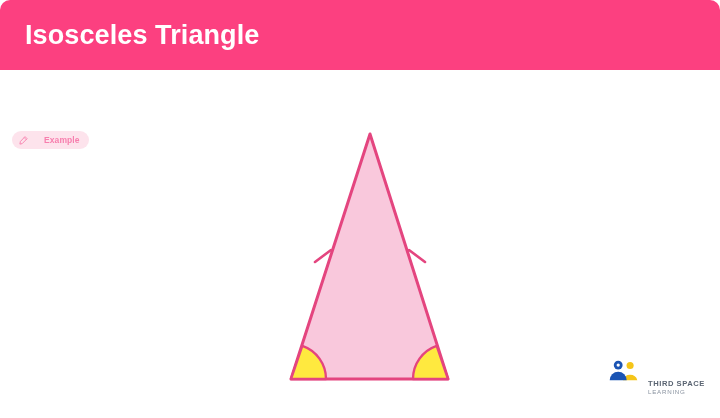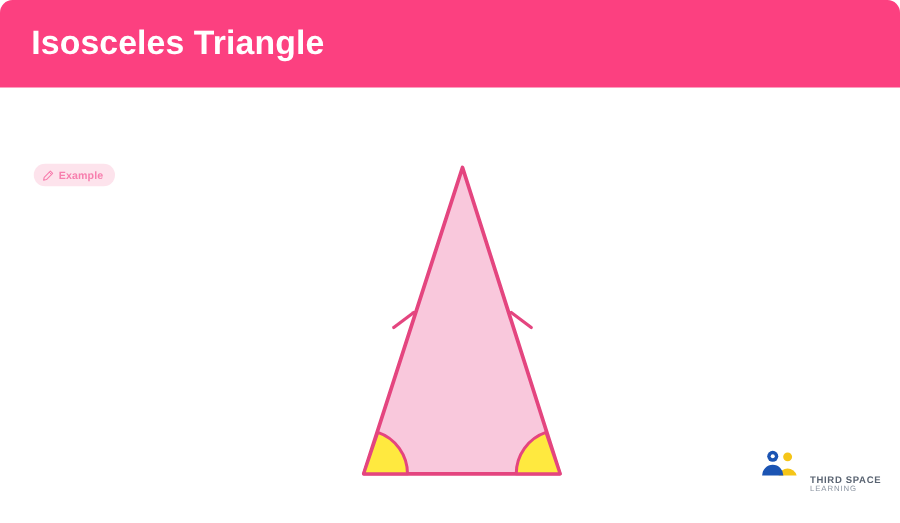"Example" .badge { gap: 4px -> 16px; left: 27px -> 12px }
